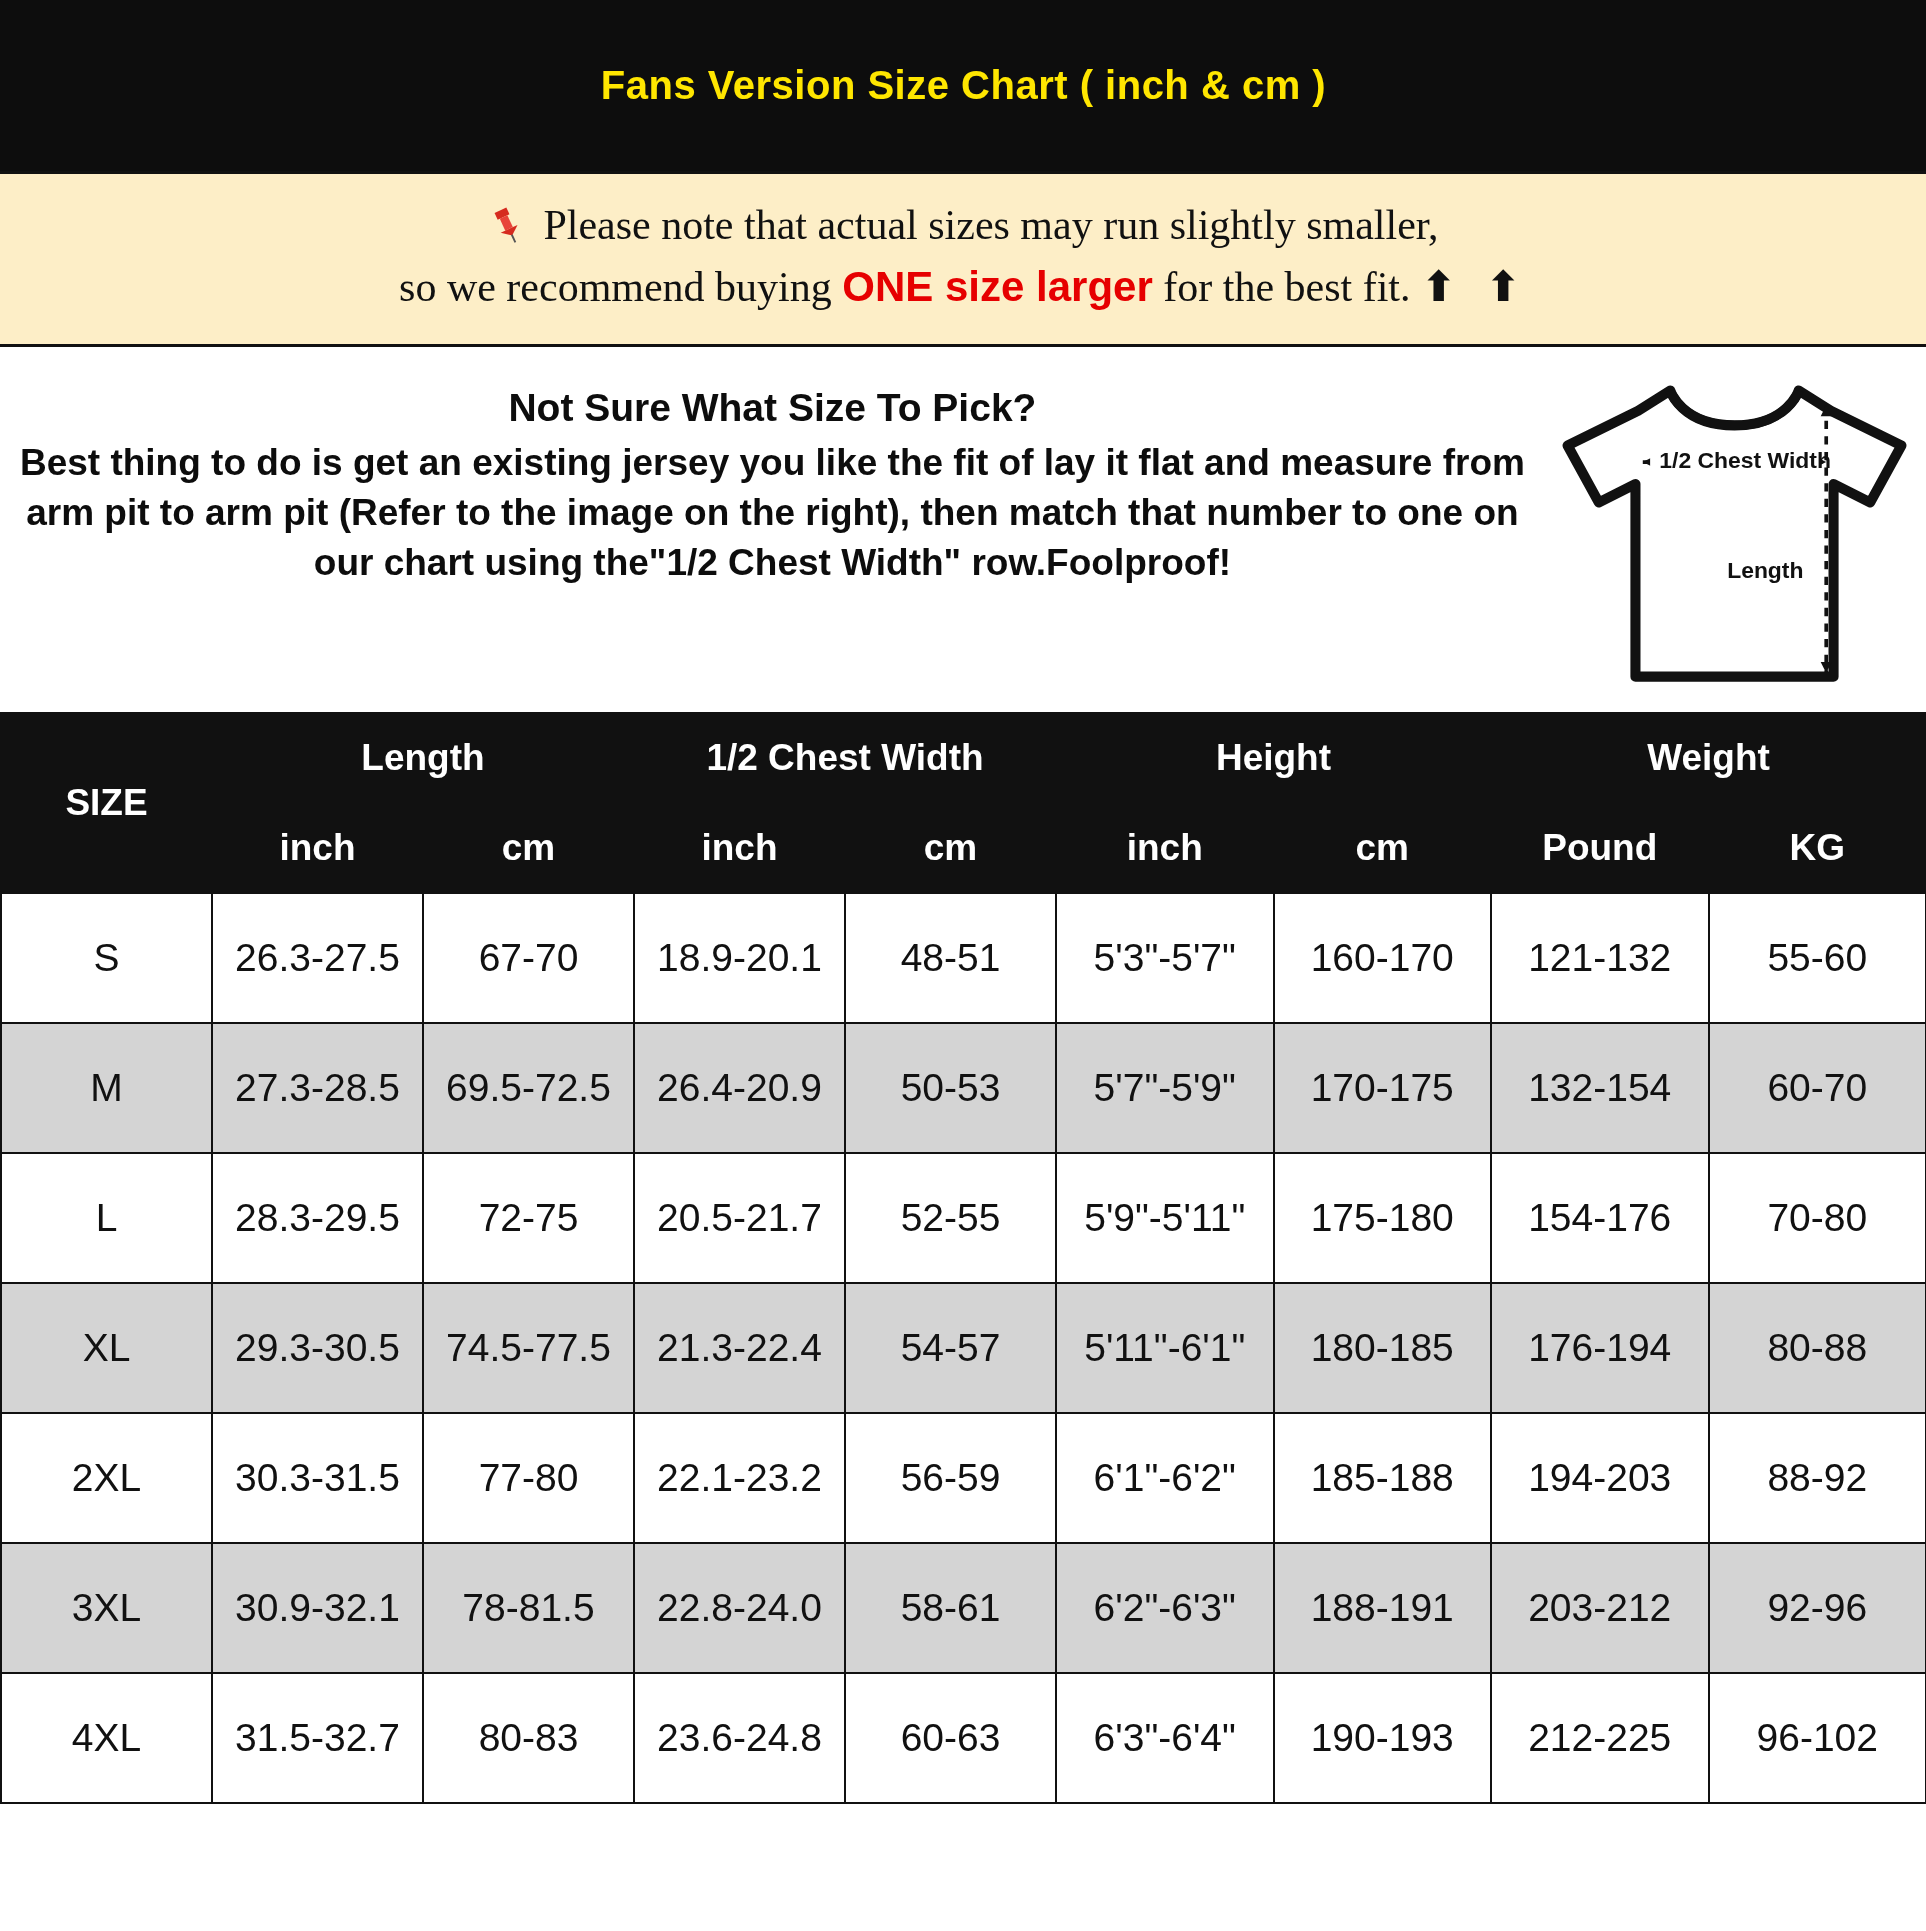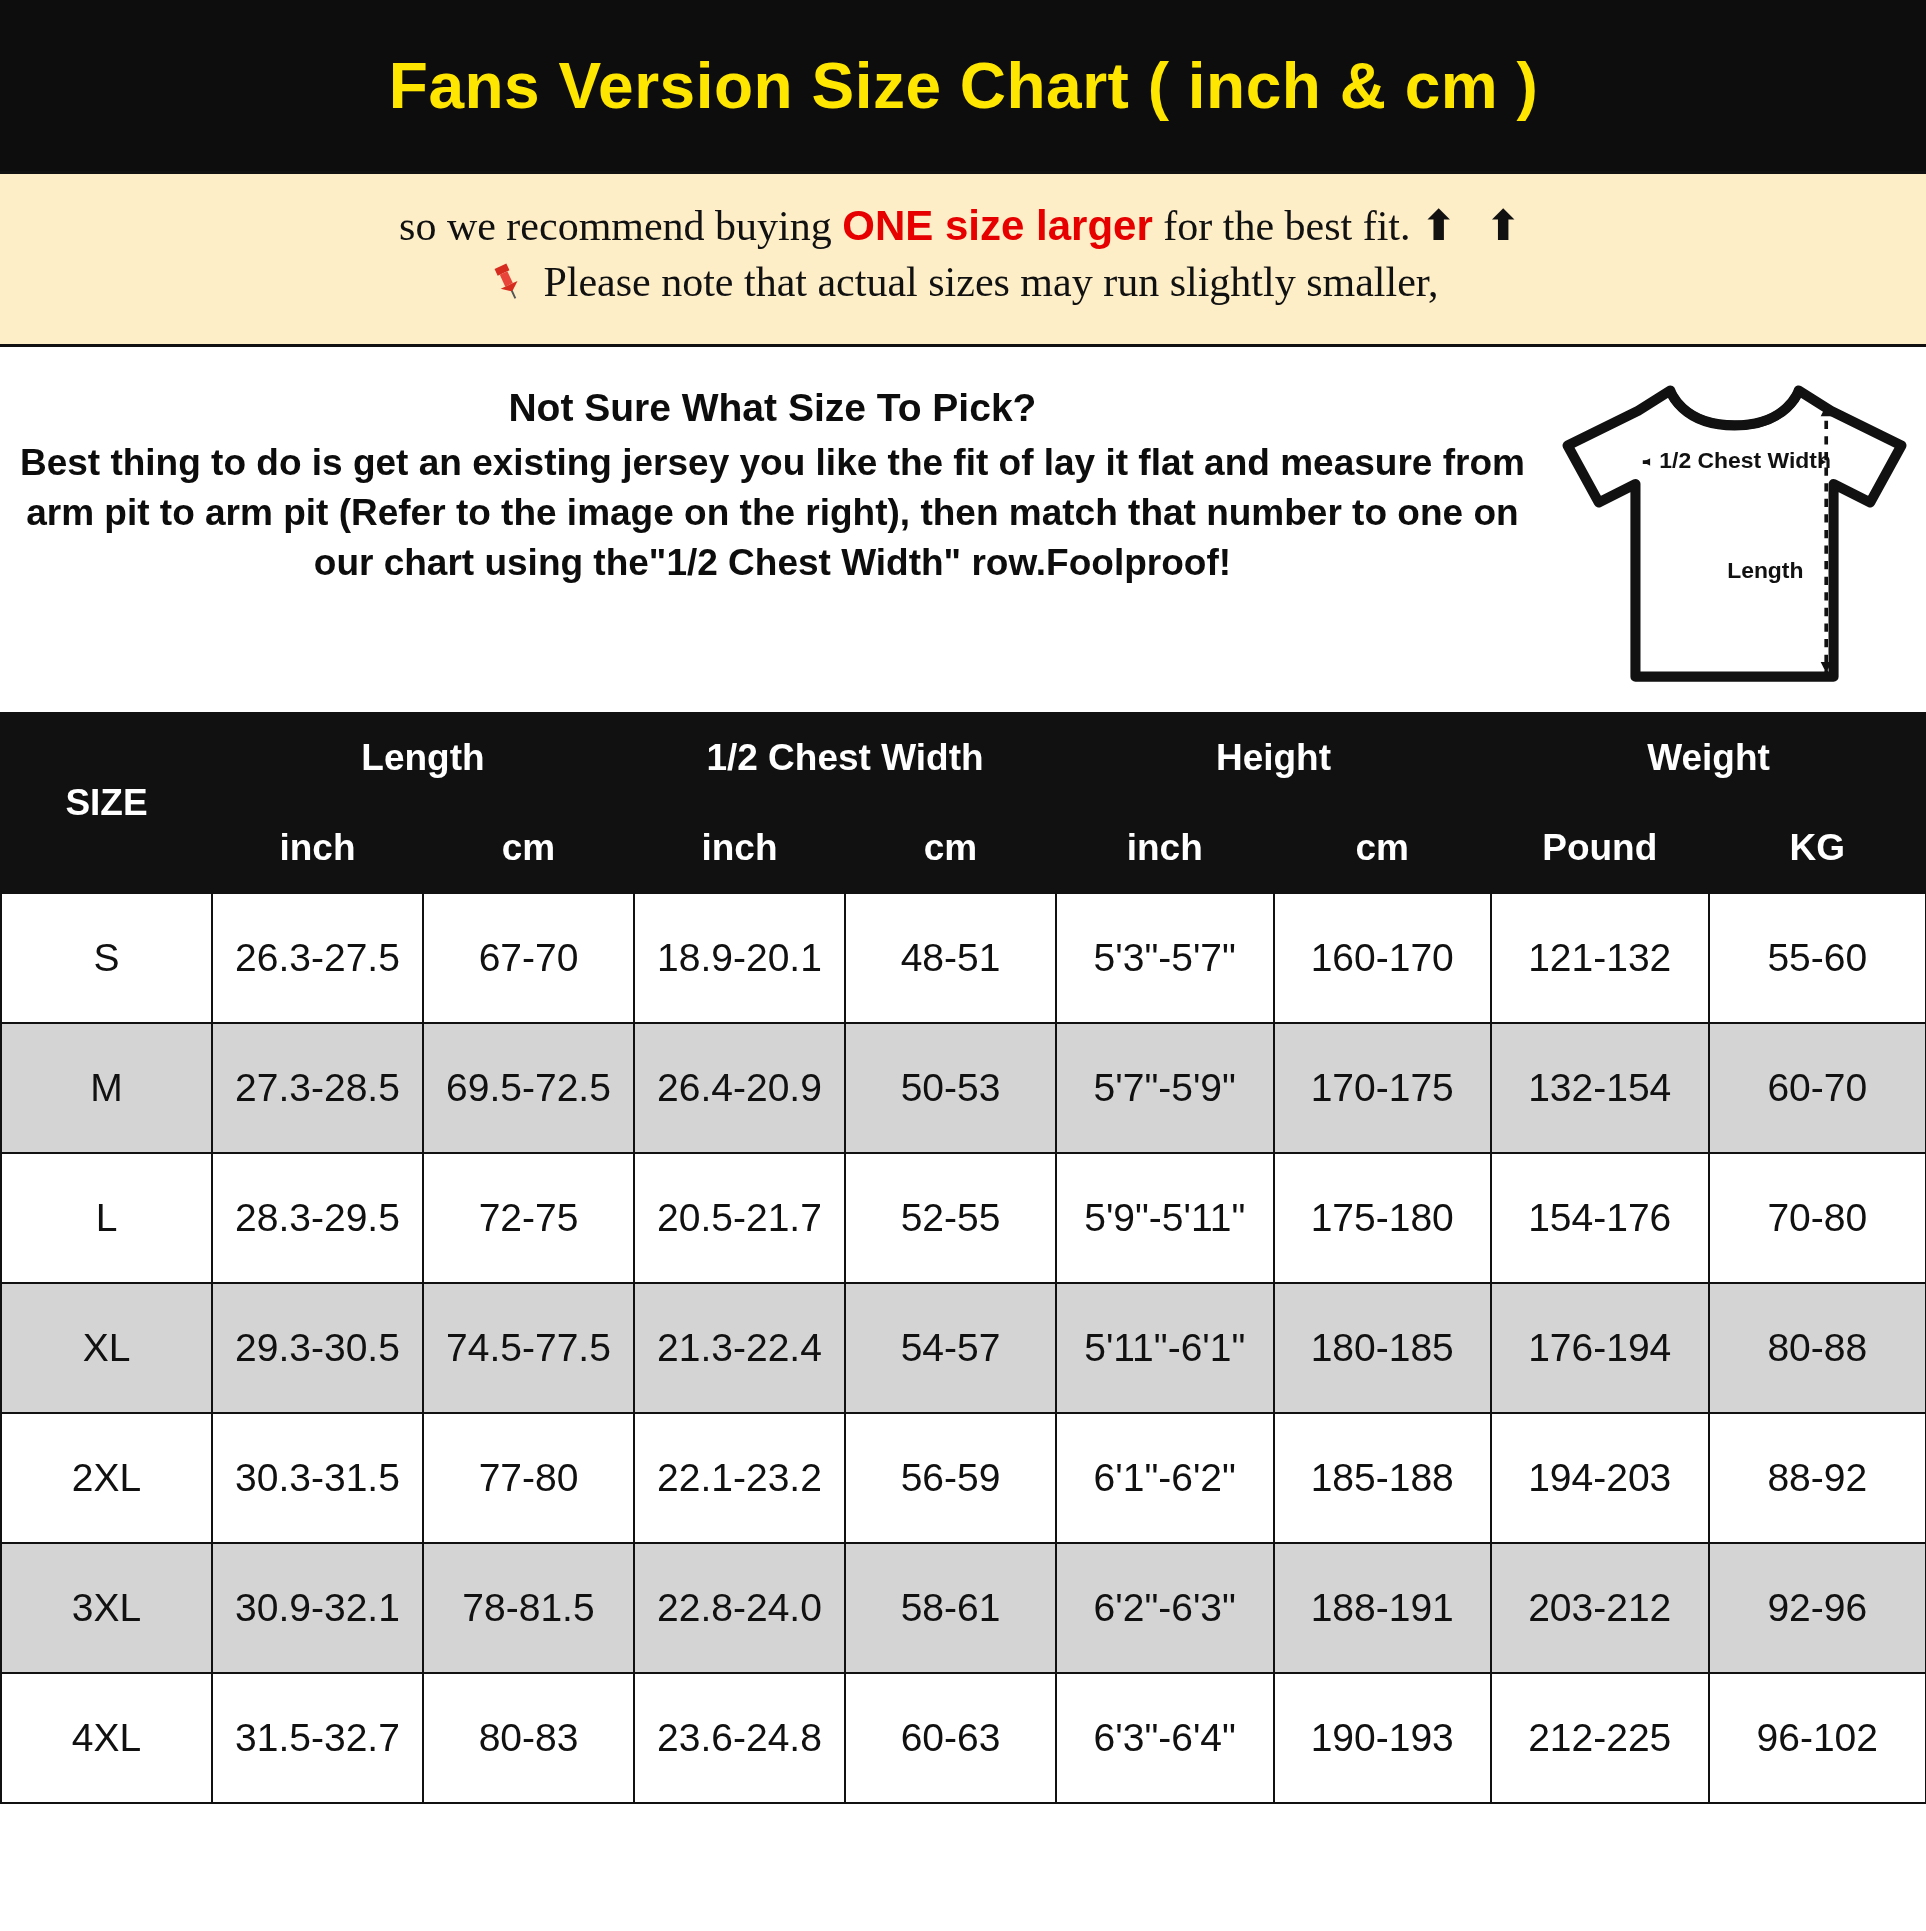"Fans Version Size Chart (" .title-text { font-size: 64px -> 40px }
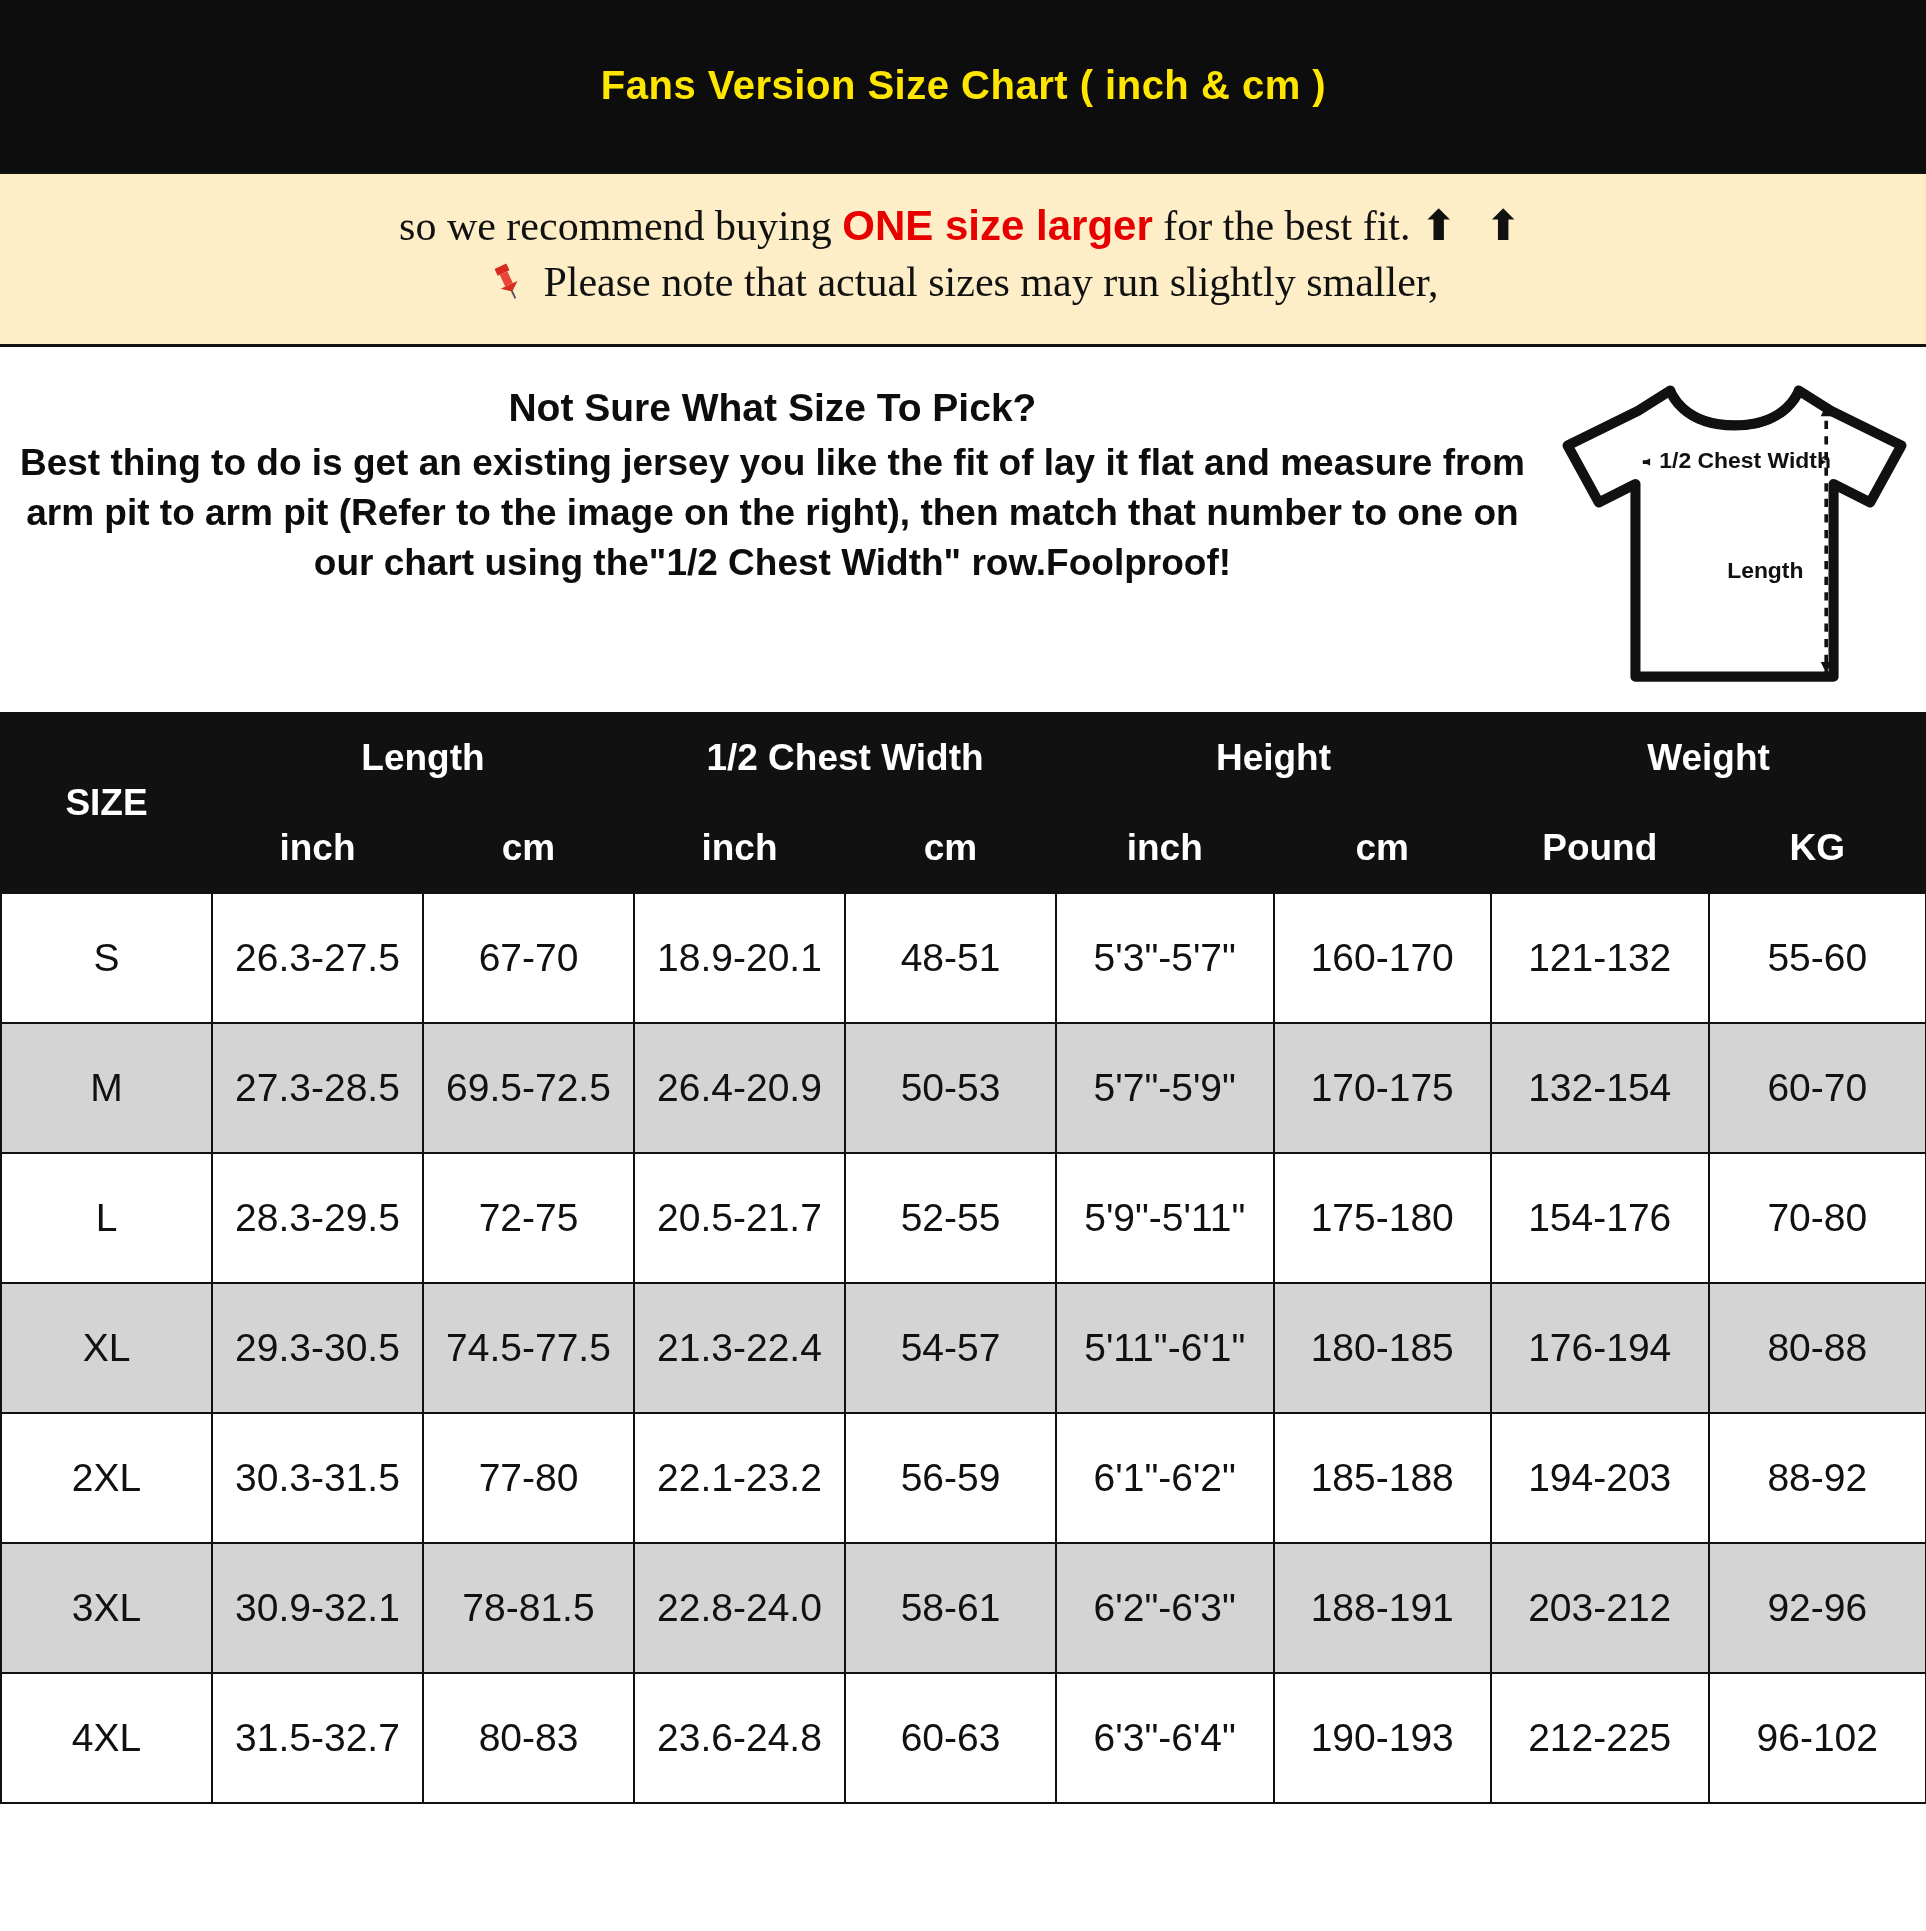"so we recommend buying ONE" div.note-line { order: before "Please note that actual sizes" -> after "Please note that actual sizes" }
